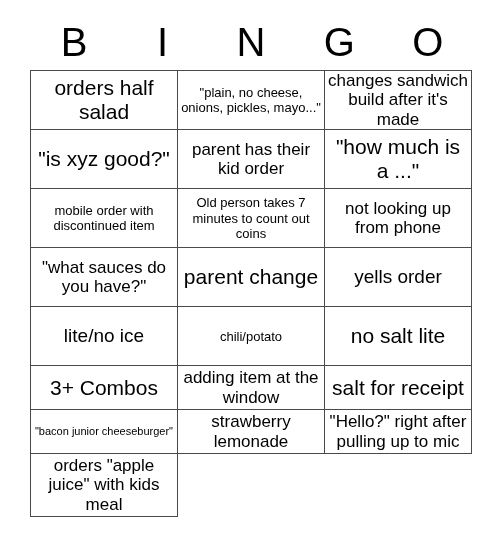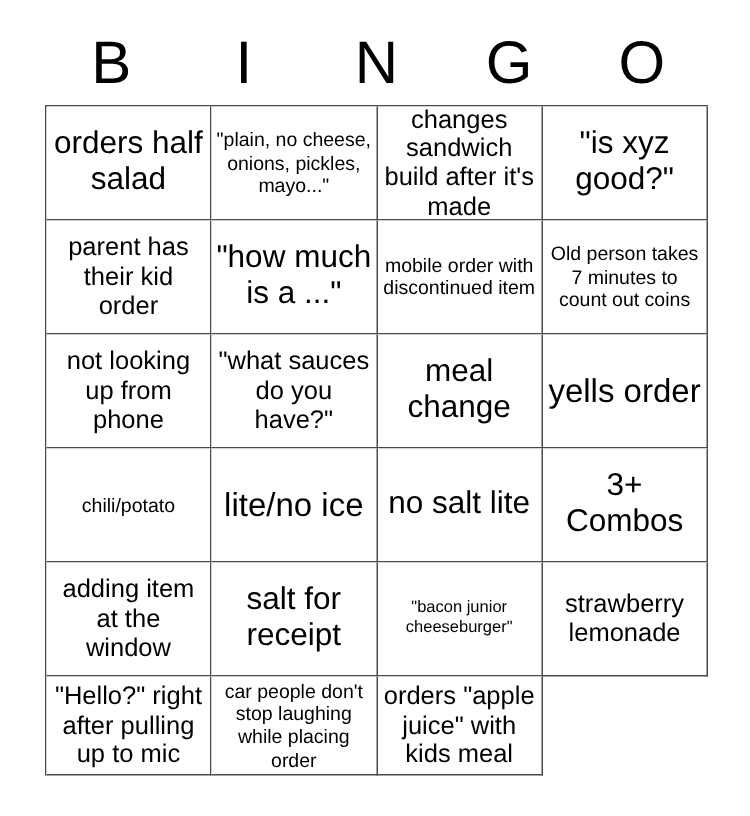"orders half salad" #bingo-grid { grid-template-columns: repeat(4, 1fr) -> repeat(3, 1fr) }
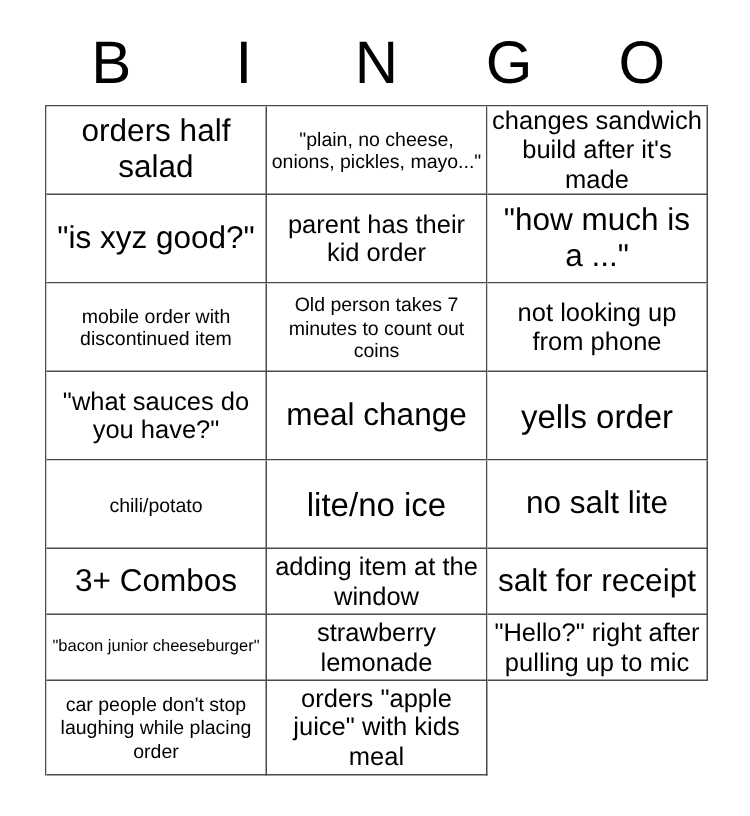"meal change" span.cell-text { text: meal -> parent }
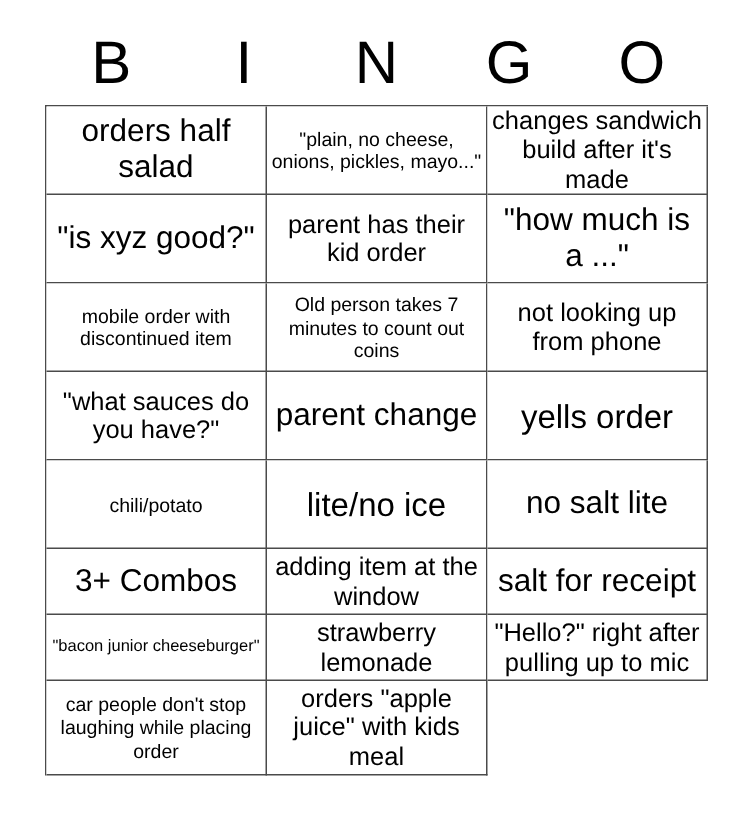"yells order" .sz-xl { font-size: 22px -> 19px }
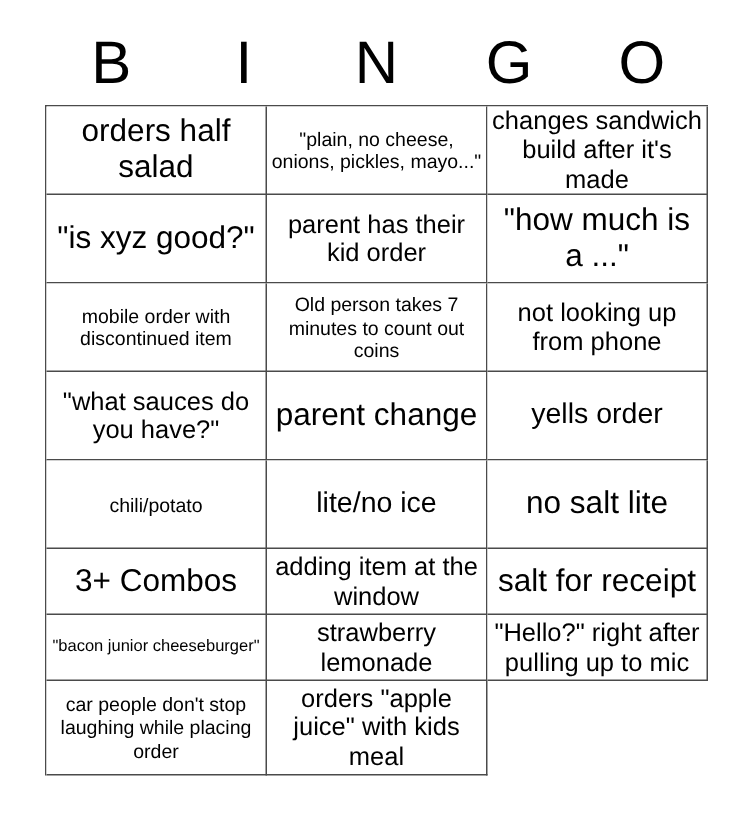"chili/potato" div.bingo-cell { order: before "lite/no ice" -> after "lite/no ice" }
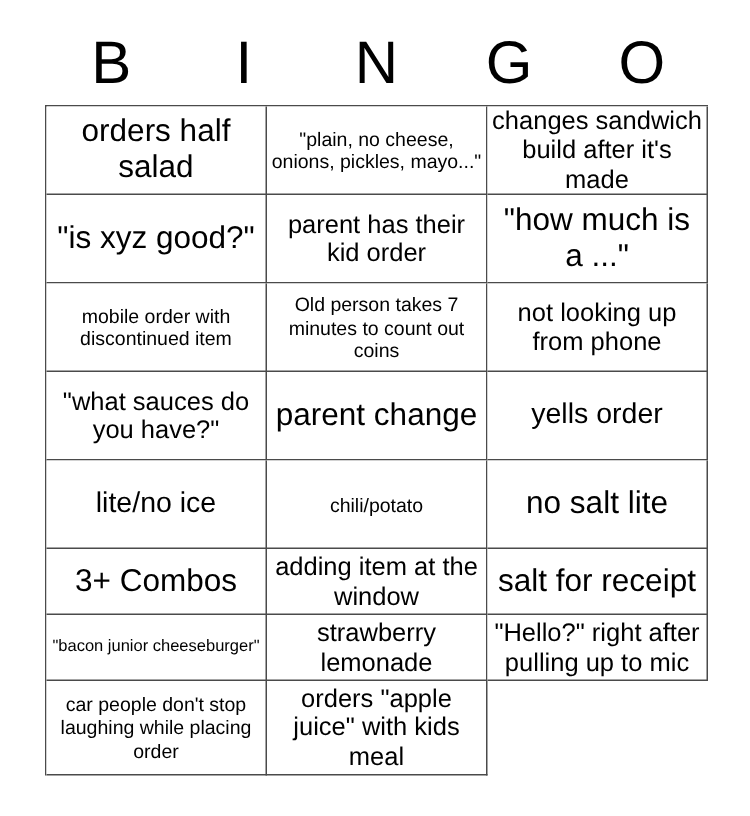"car people don't stop laughing" div.bingo-cell { html: <div> <span>car people don't stop laughing while placing order</span> </div> -> none }
